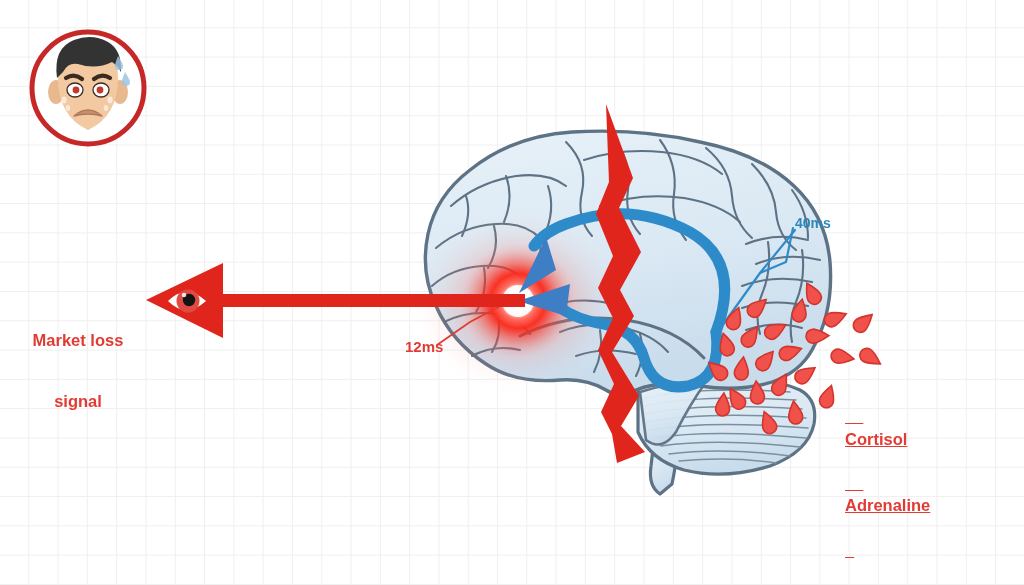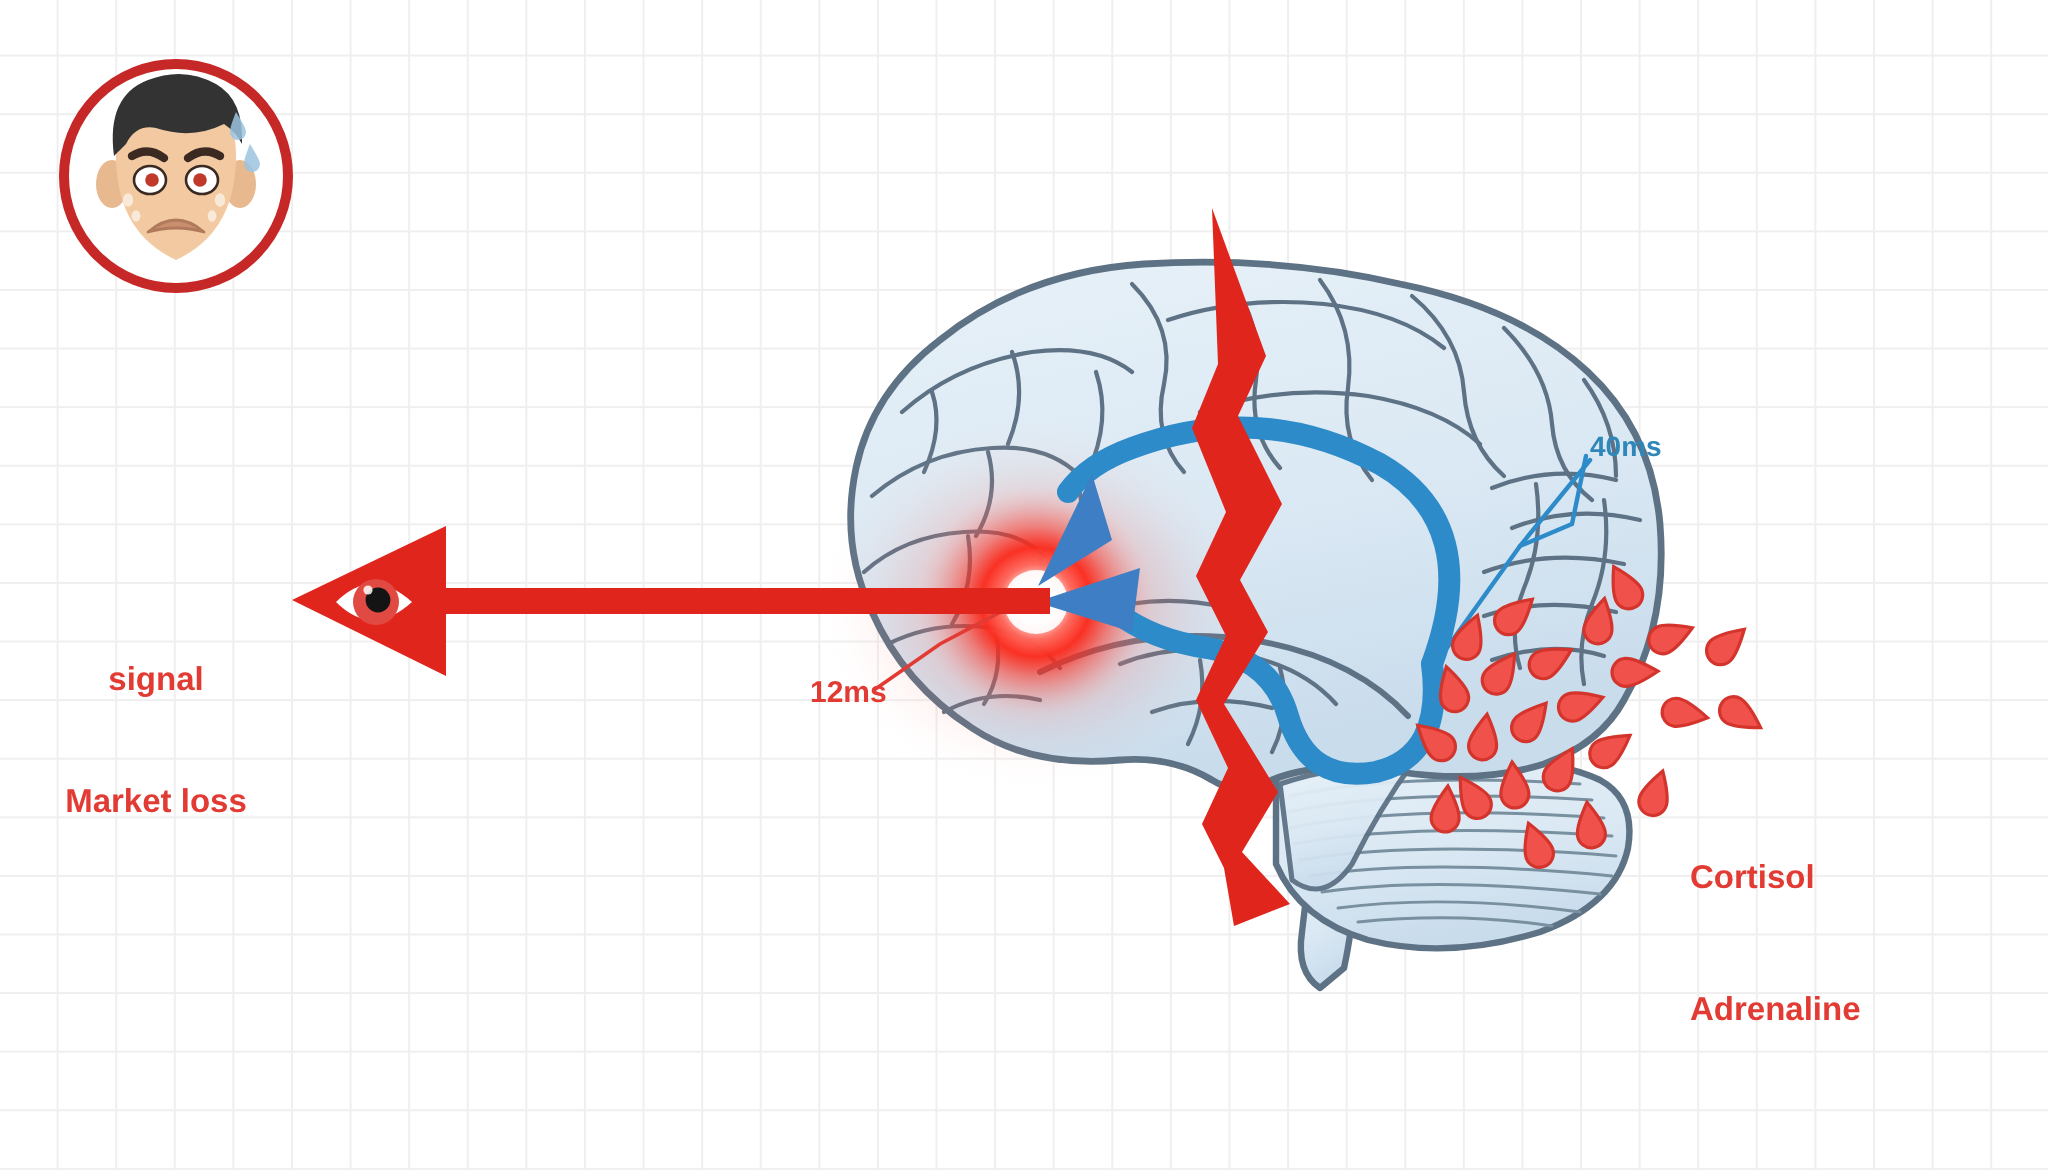"signal" span { order: before "Market loss" -> after "Market loss" }
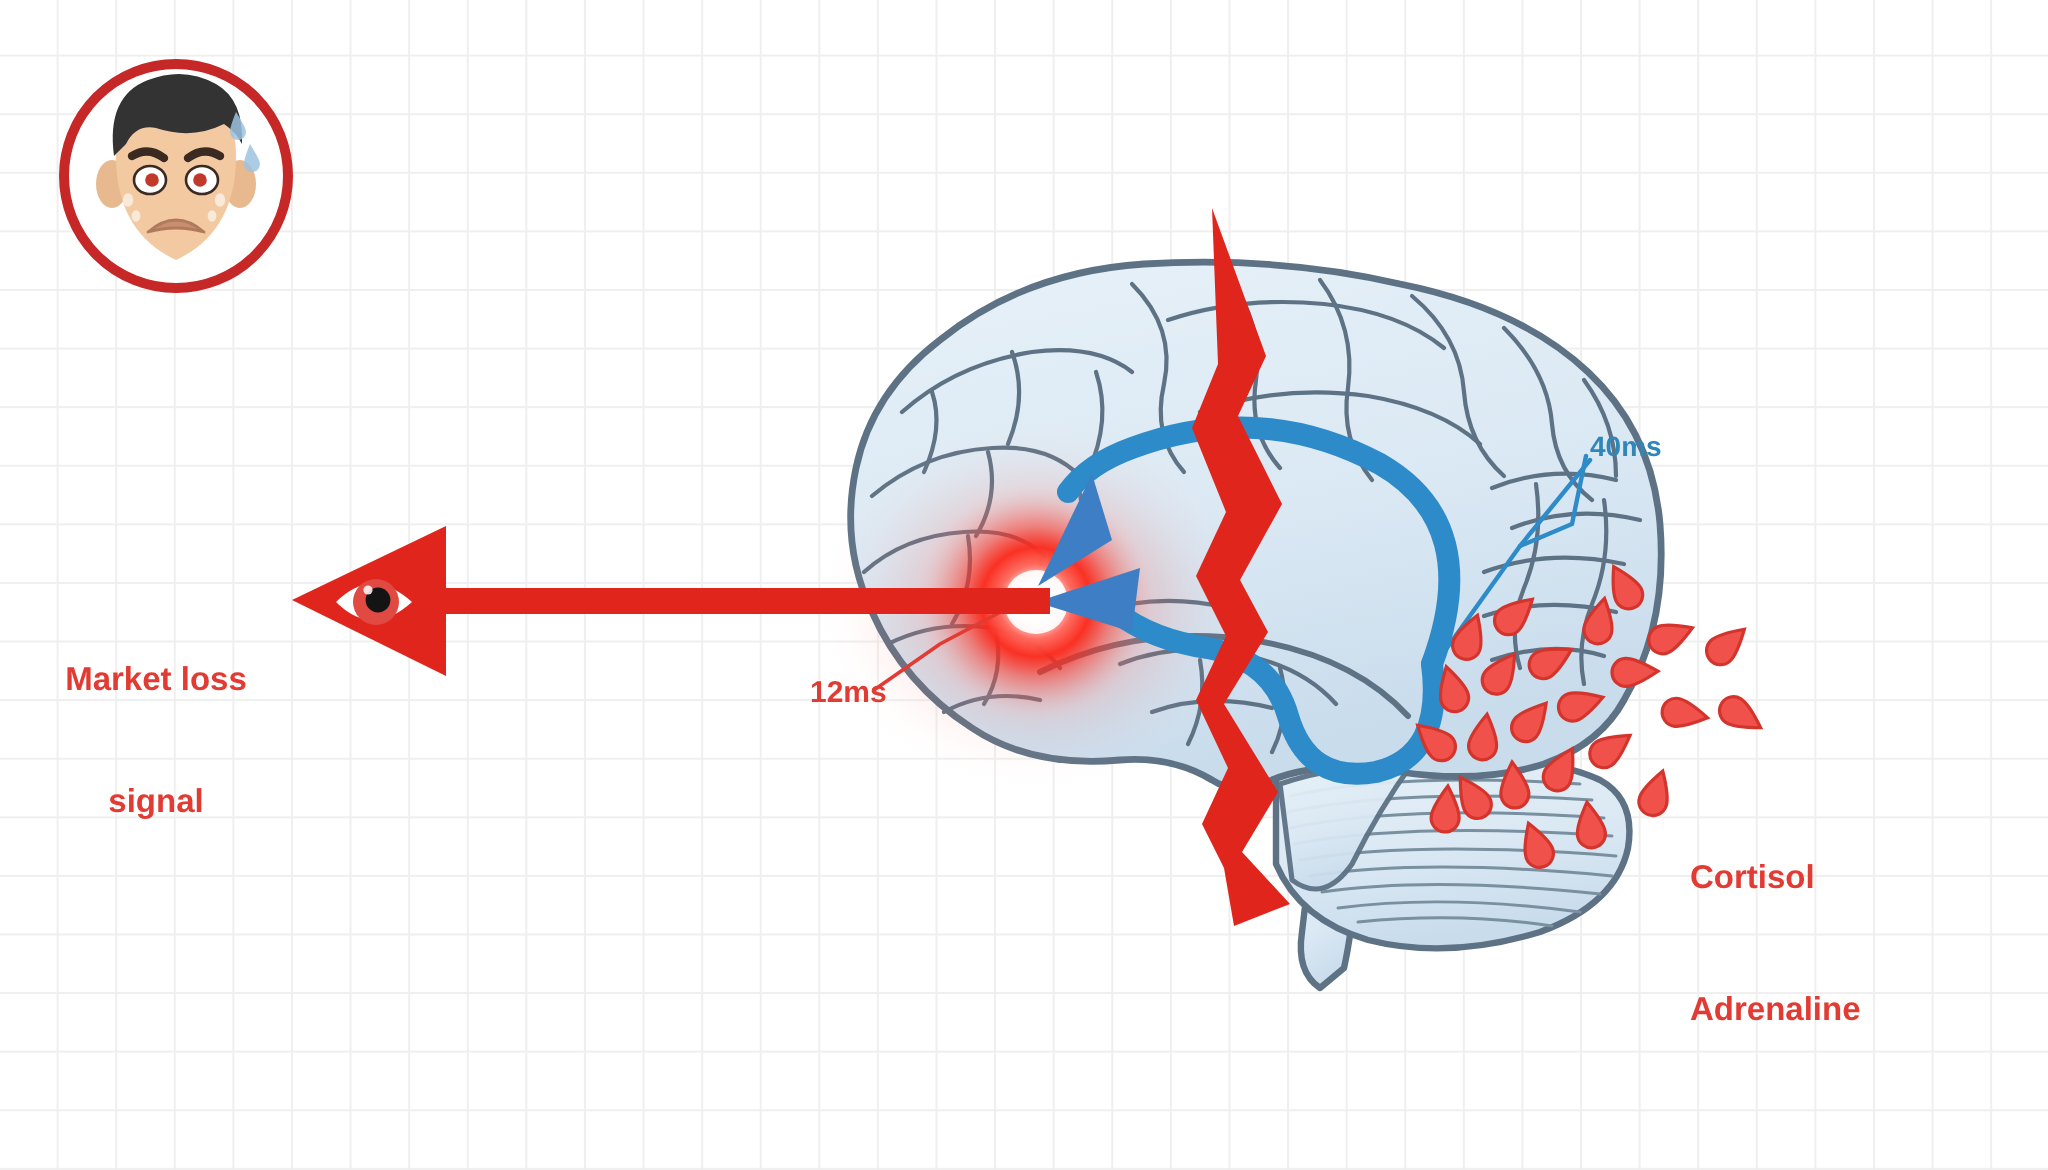"Cortisol" #hormone-label { text-decoration: none -> underline }
